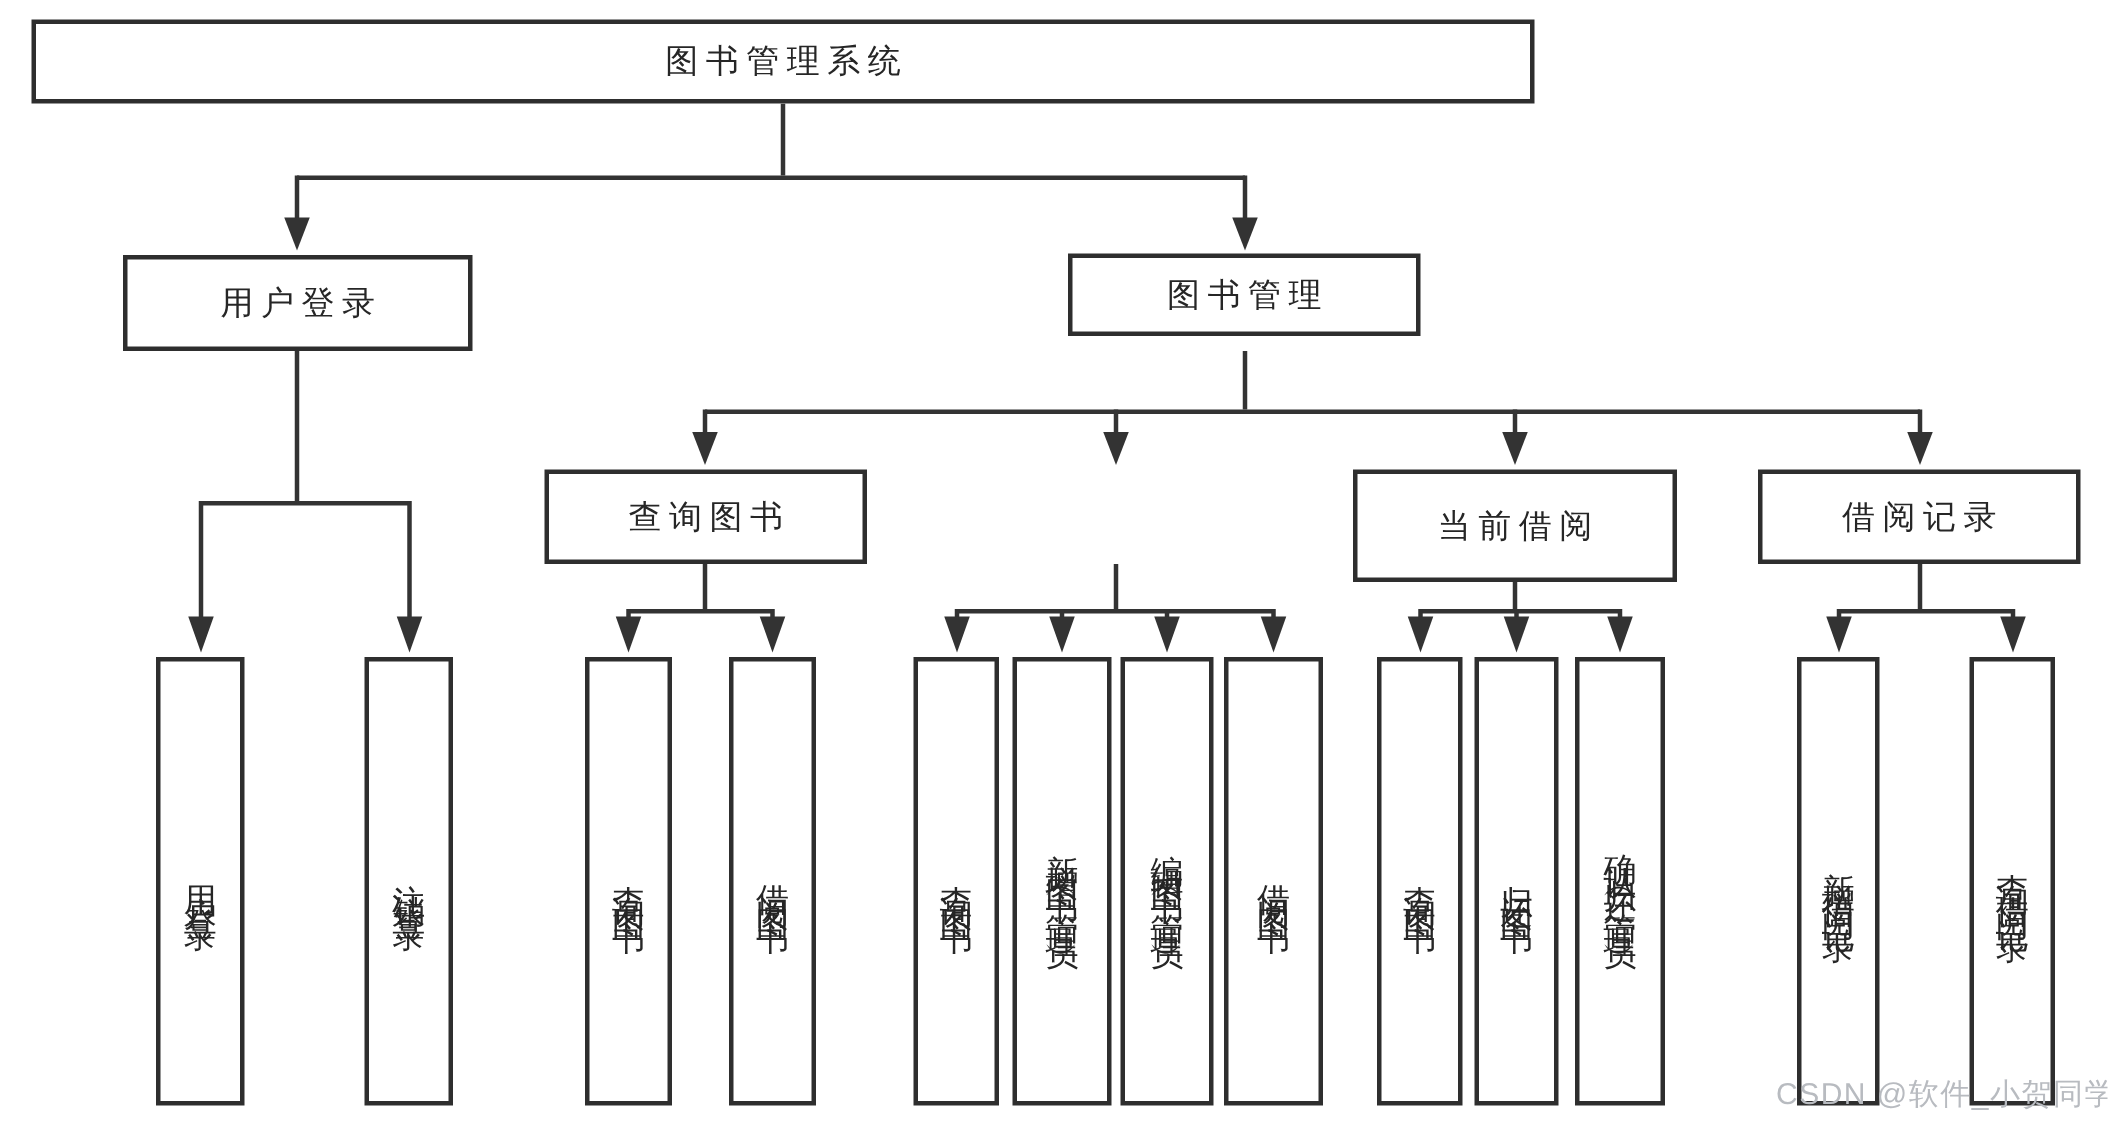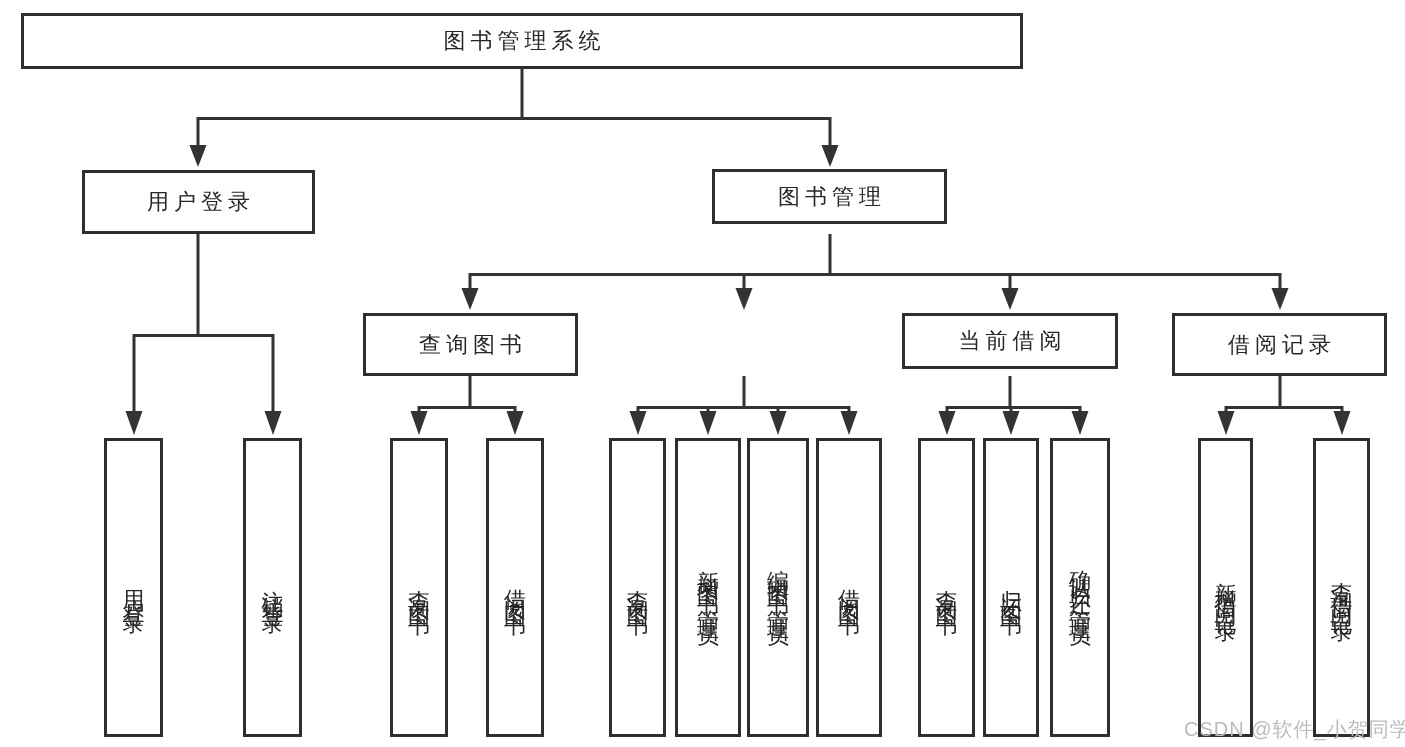"当前借阅" div.node { height: 56px -> 75px }
